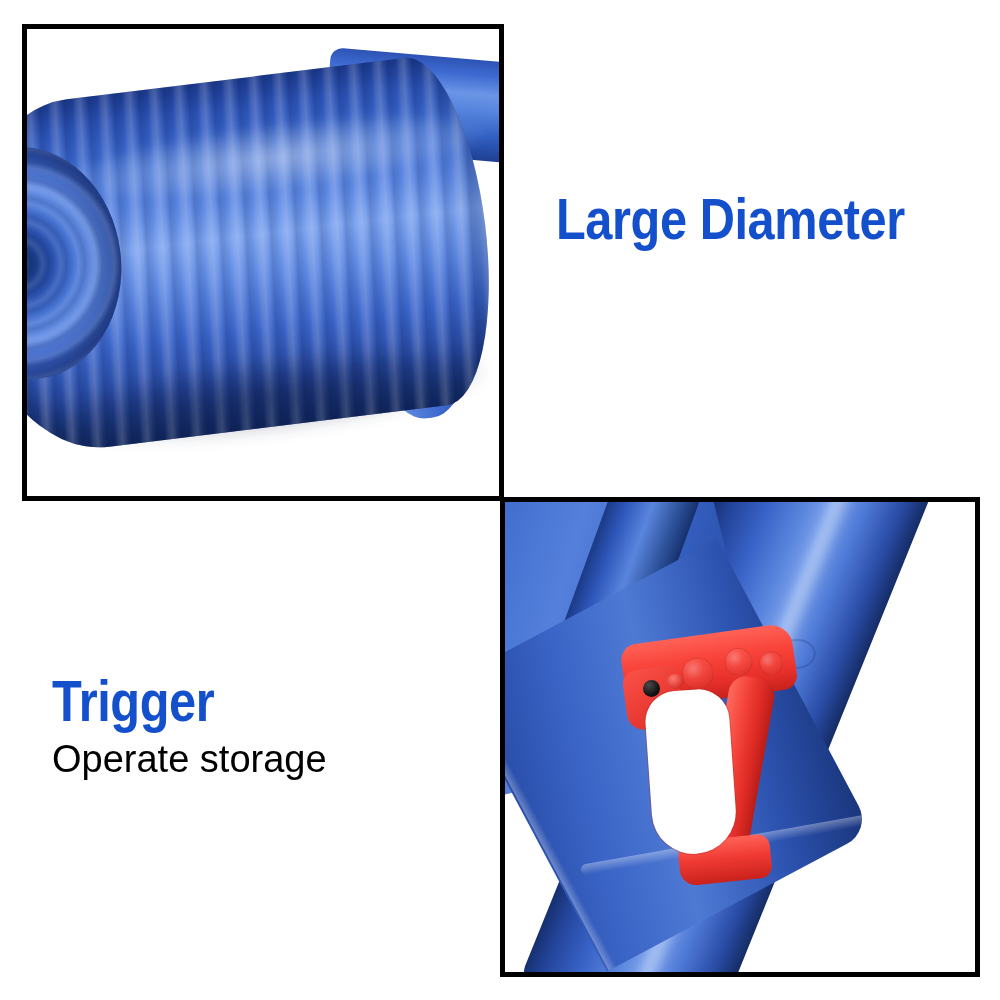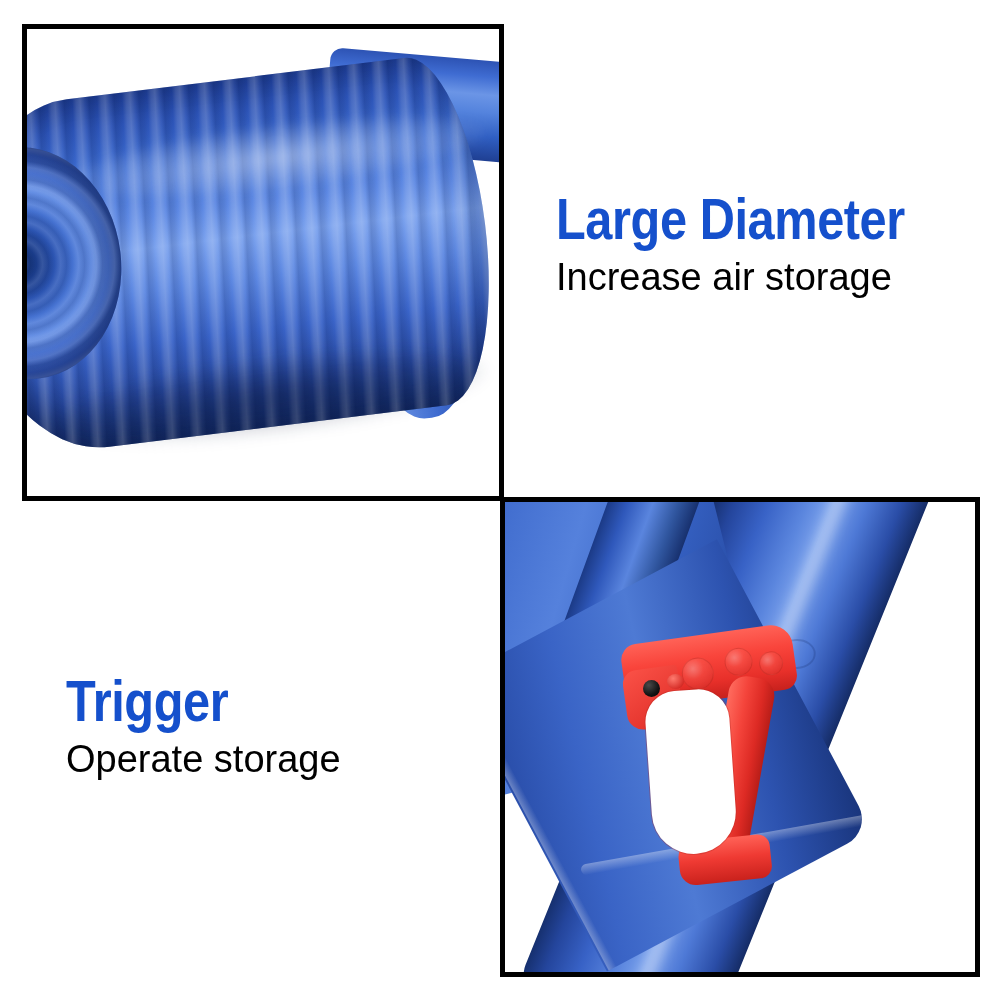"Increase air storage" p.feature-sub { html: <p>Increase air storage</p> -> none }
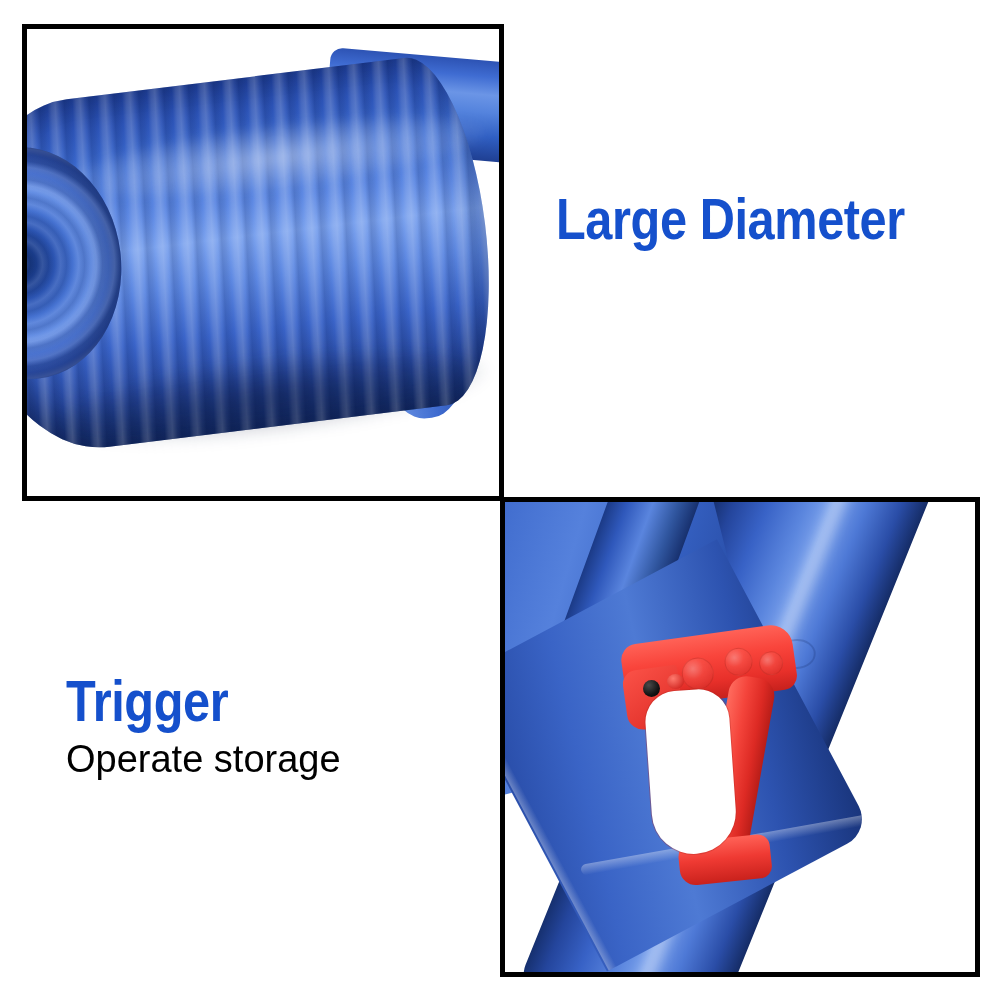"Trigger" #feature-trigger { left: 66px -> 52px }
